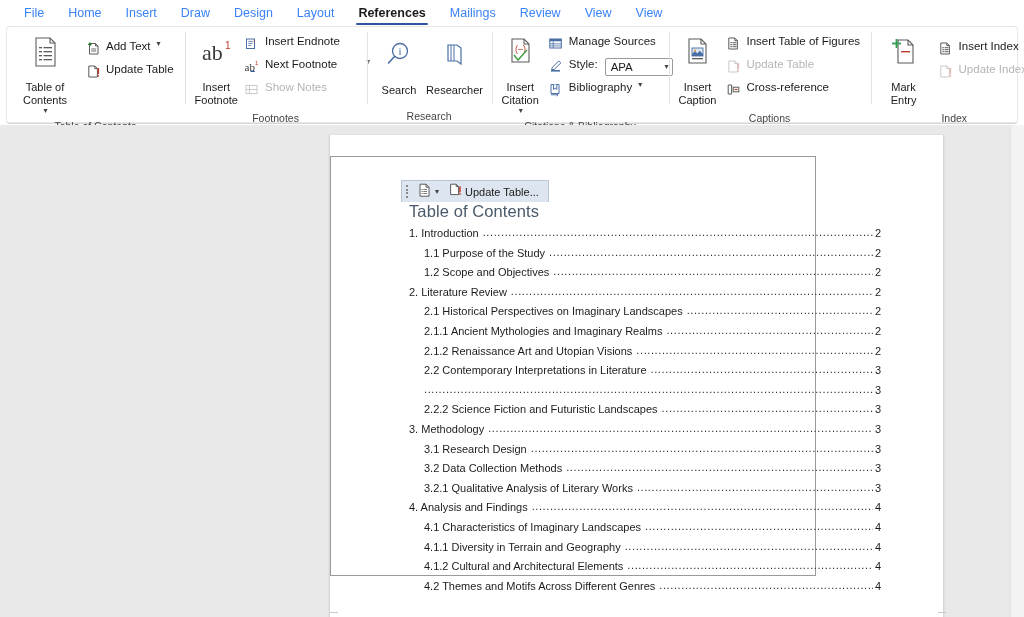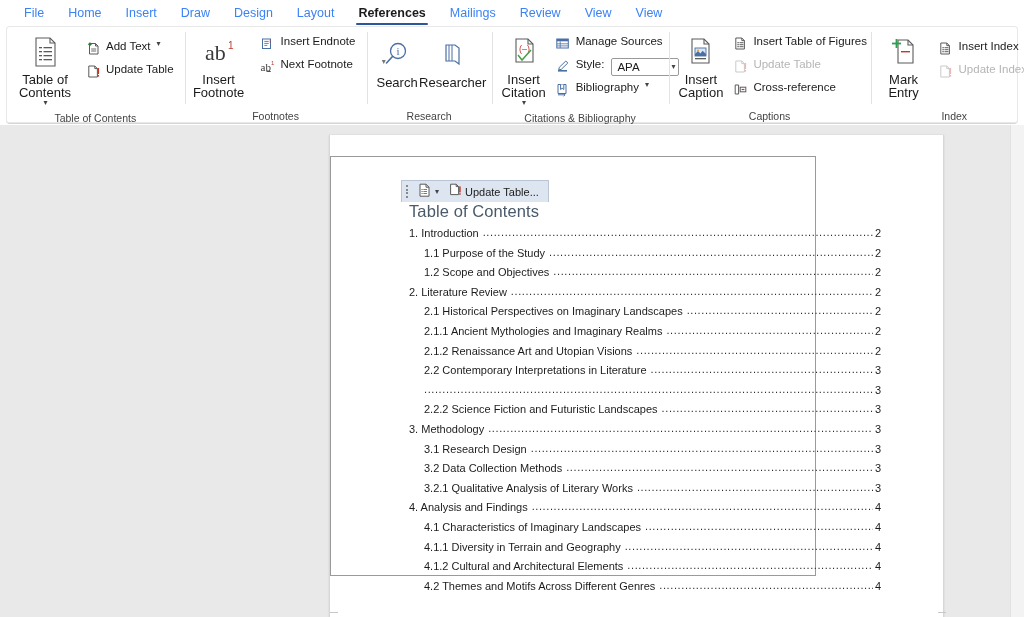"Insert Endnote" div.col { margin-left: 12px -> 1px }
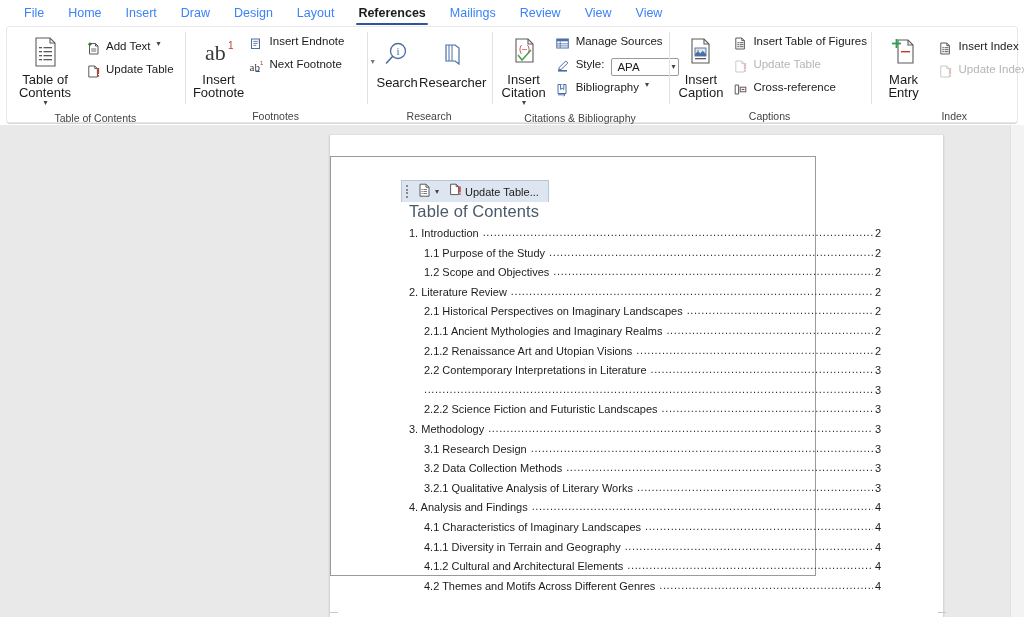"Table of" .big-btn .bl { font-size: 13px -> 11px; margin-top: 5px -> 13px }
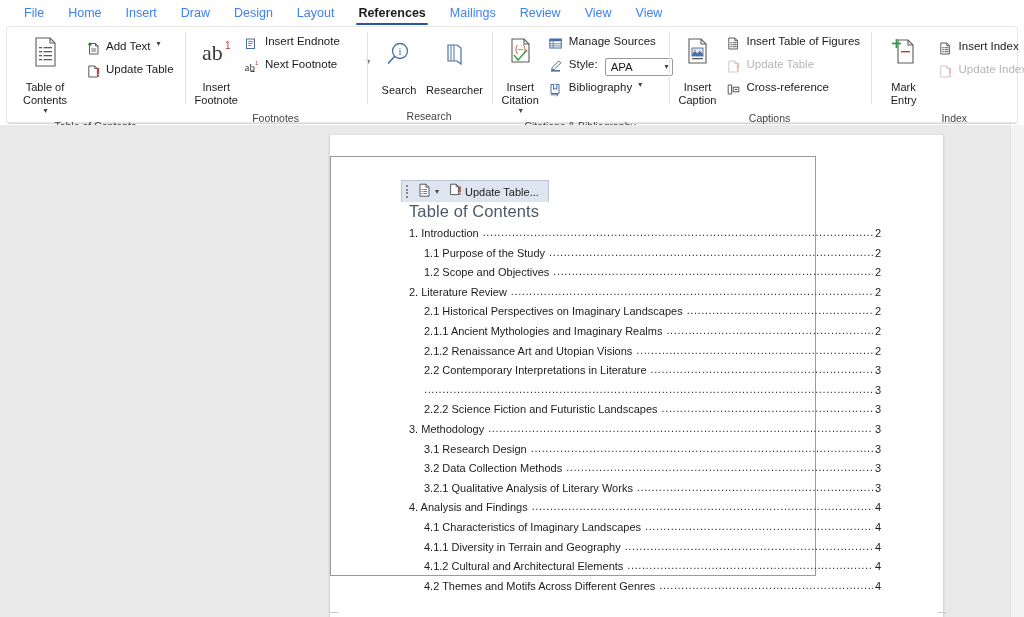"Show Notes" div.sm-btn { html: none -> <div> <span> <svg> <rect></rect> <path></path> <path></path> </svg> </span> <span>Show Notes</span> </div> }
